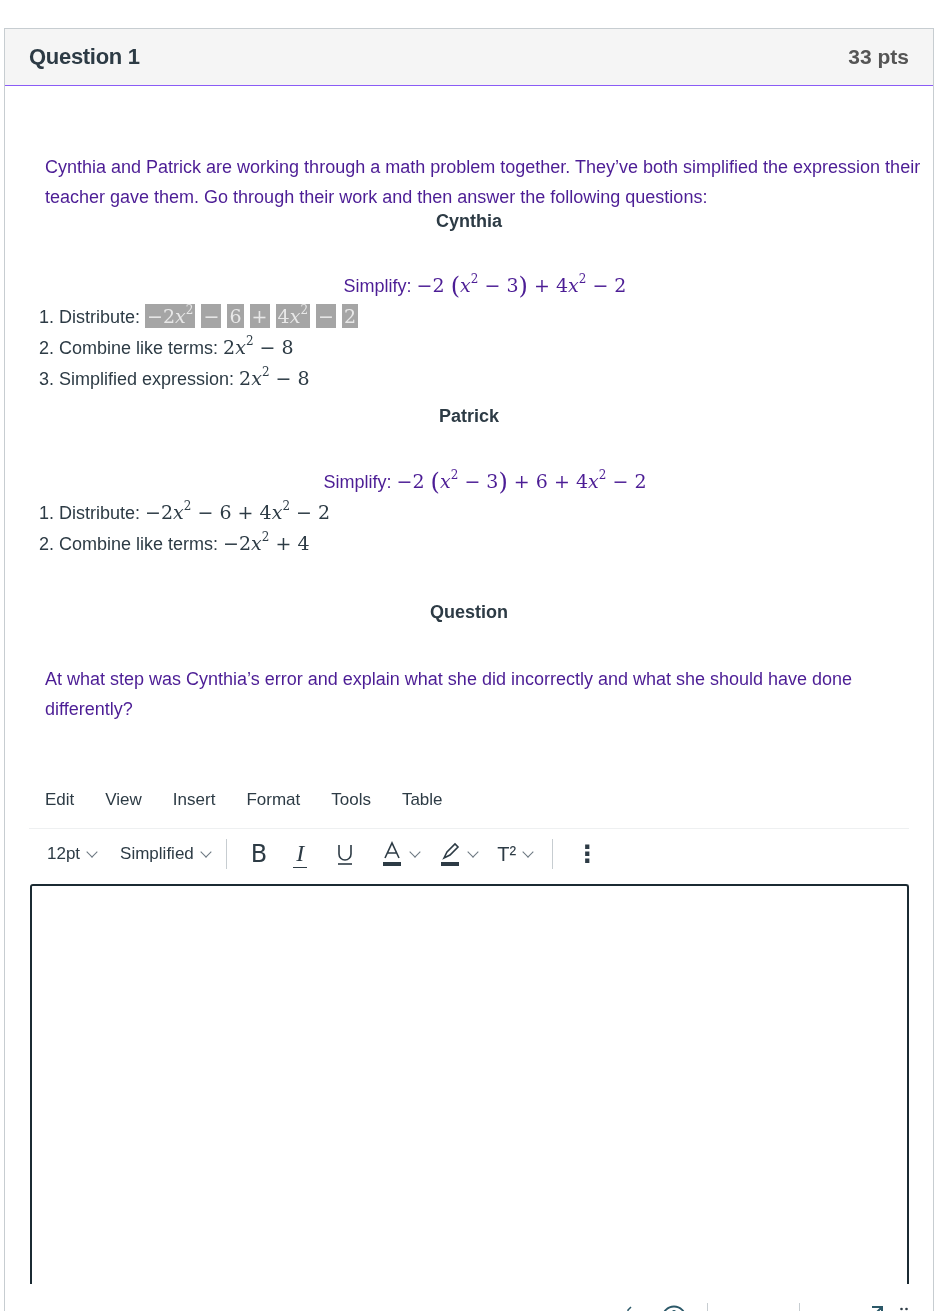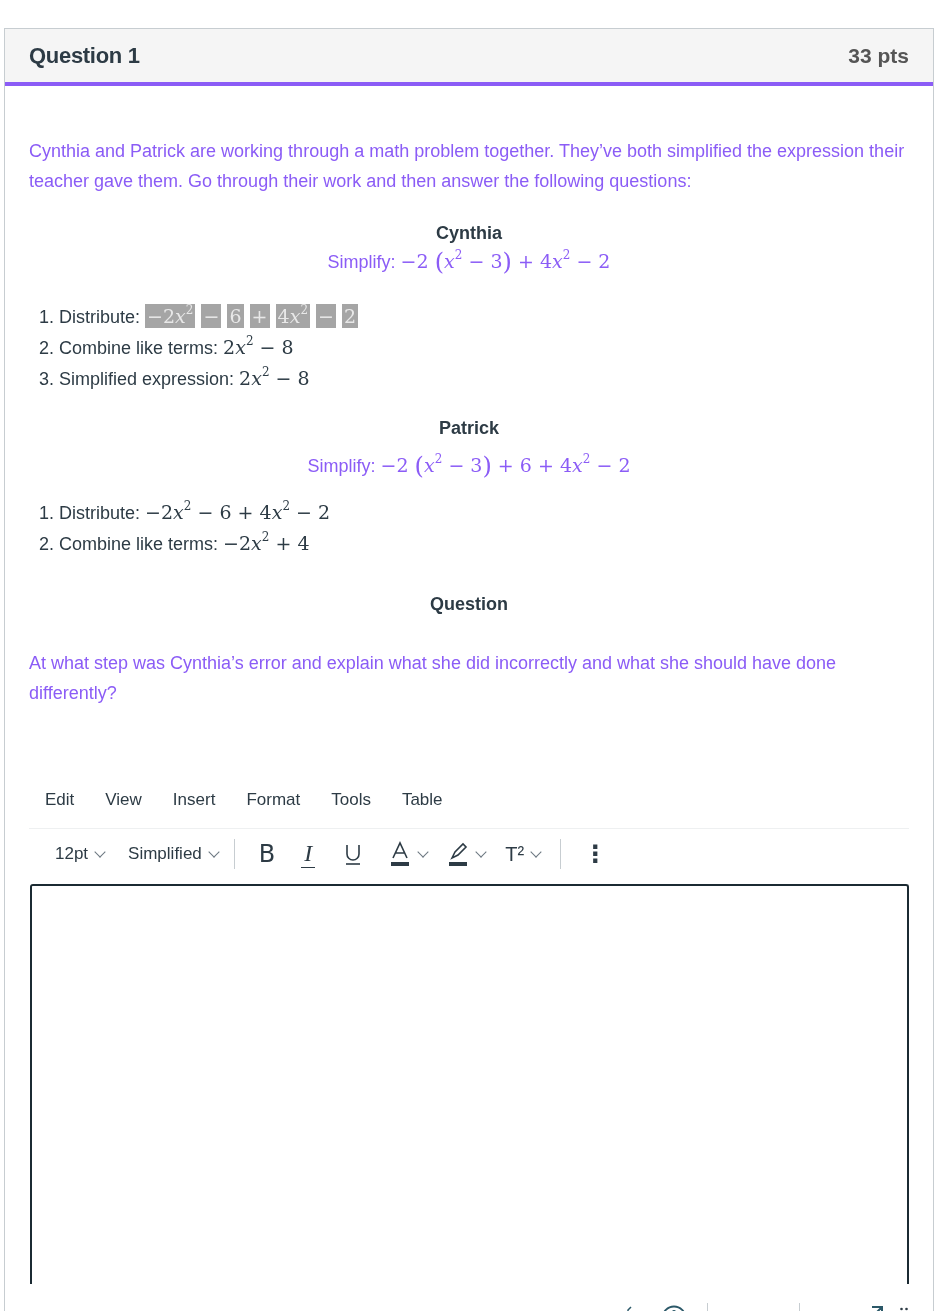"Question 1" .card-header { border-bottom: 4px solid #8b5cf6 -> 1px solid #8b5cf6 }
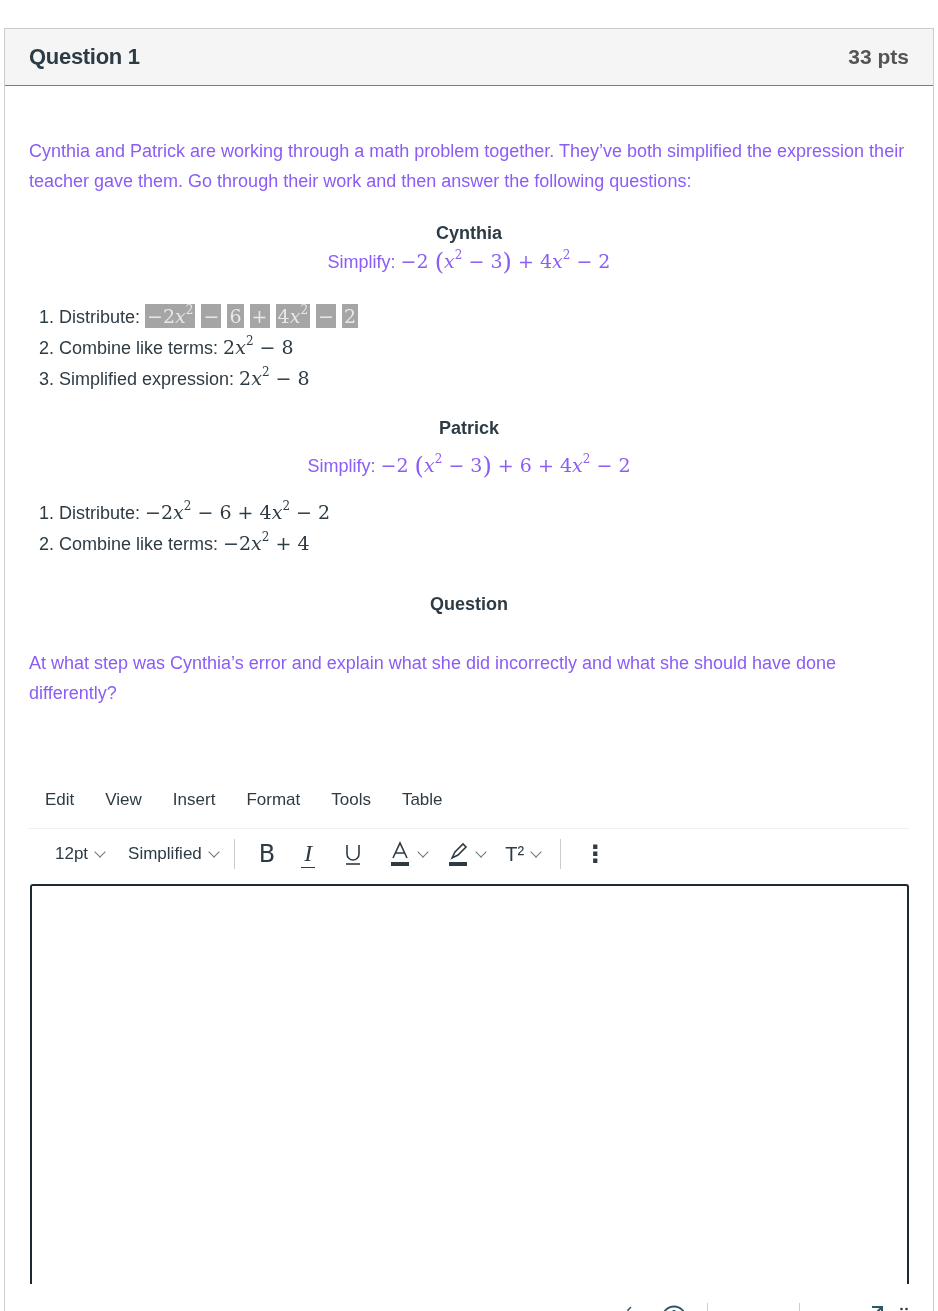"Cynthia and Patrick are working" .para { color: #8b5cf6 -> #4c1d95; margin: 0 -> 16px }
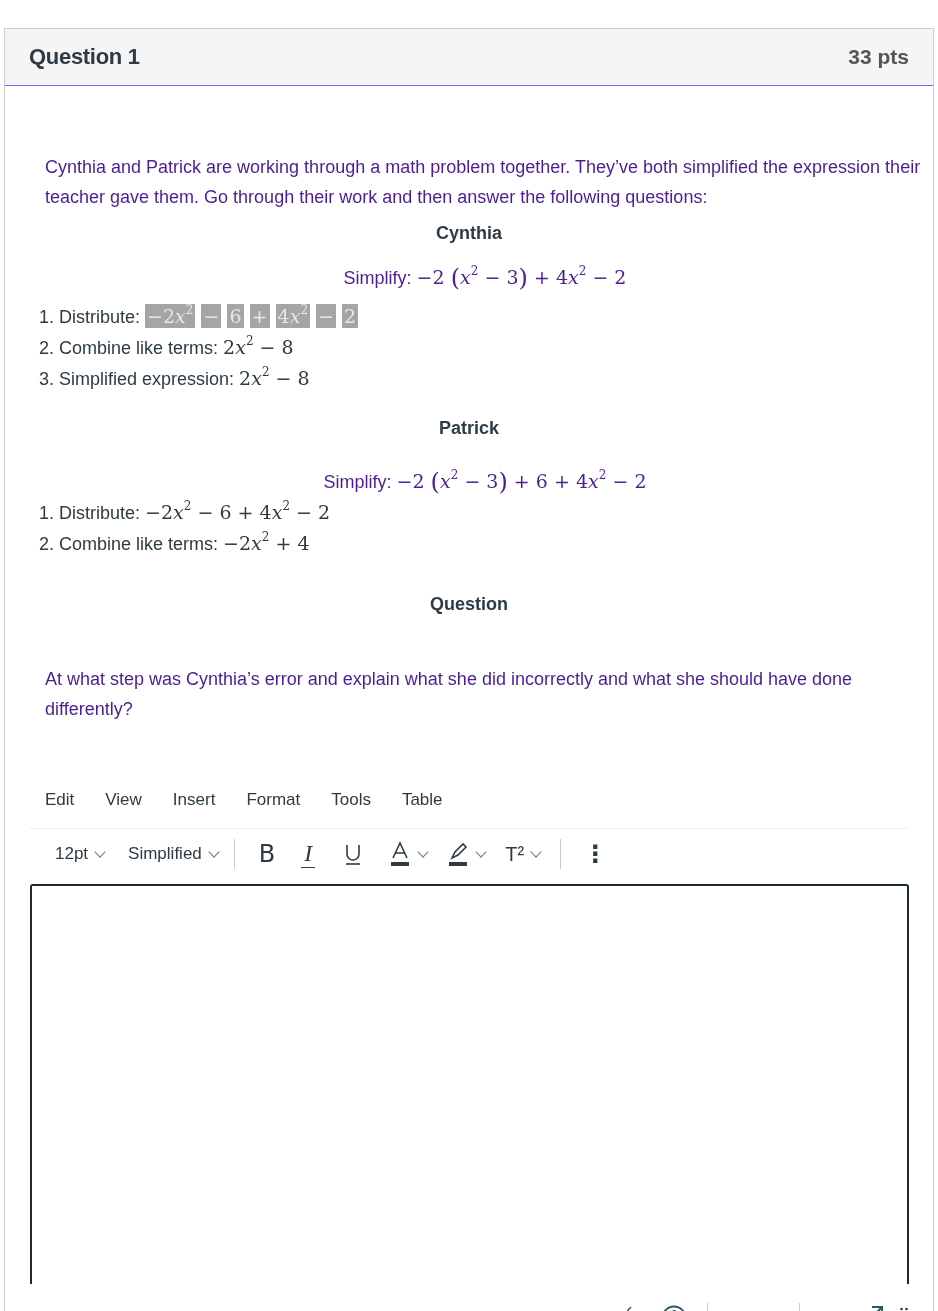"Cynthia" .heading { margin-top: 12px -> none }
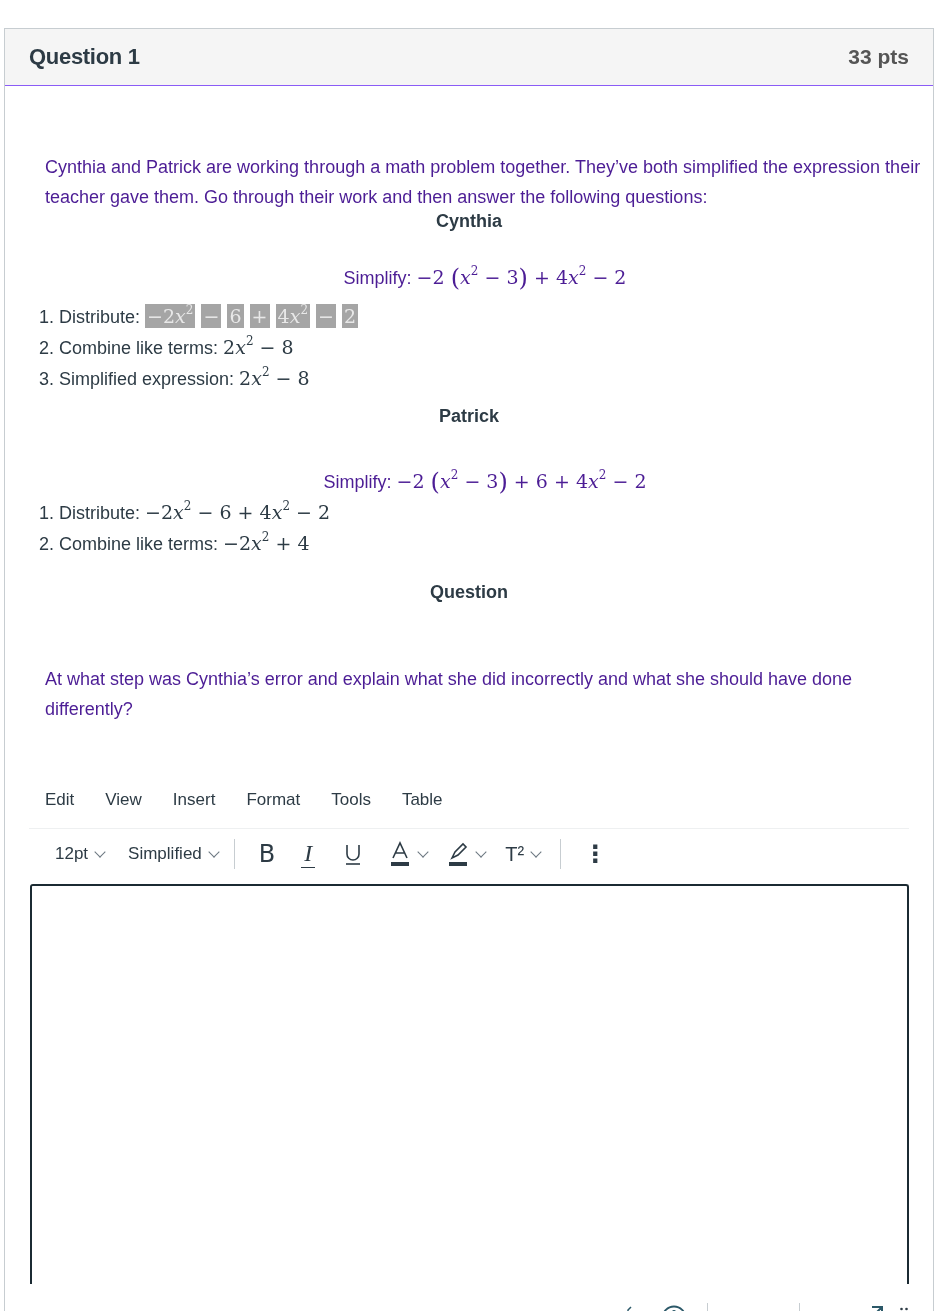"Simplify: −2 (x2 − 3) + 4x2" div.center { top: 160px -> 168px }
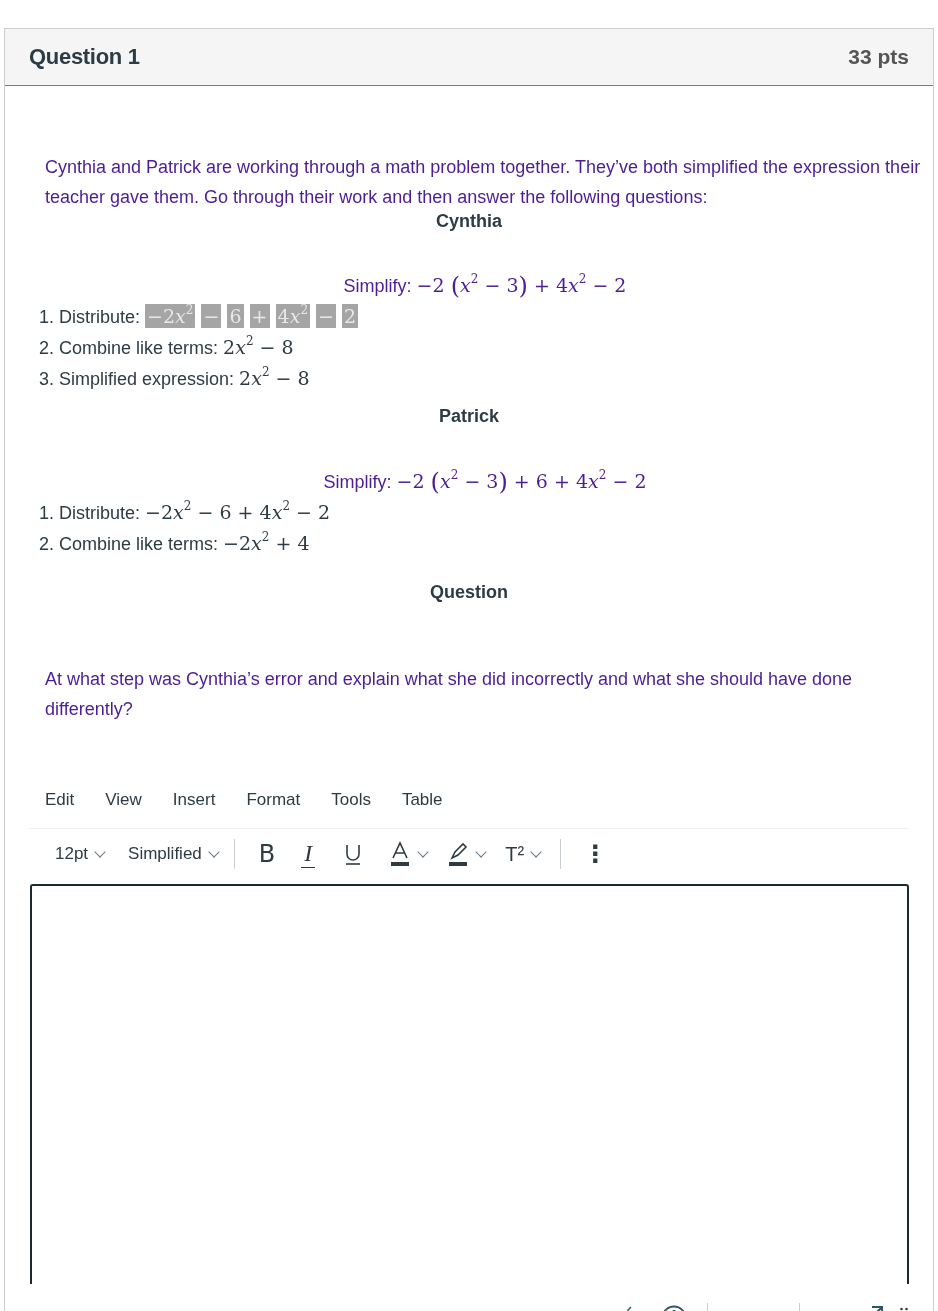"Question" div.center { top: 496px -> 516px }
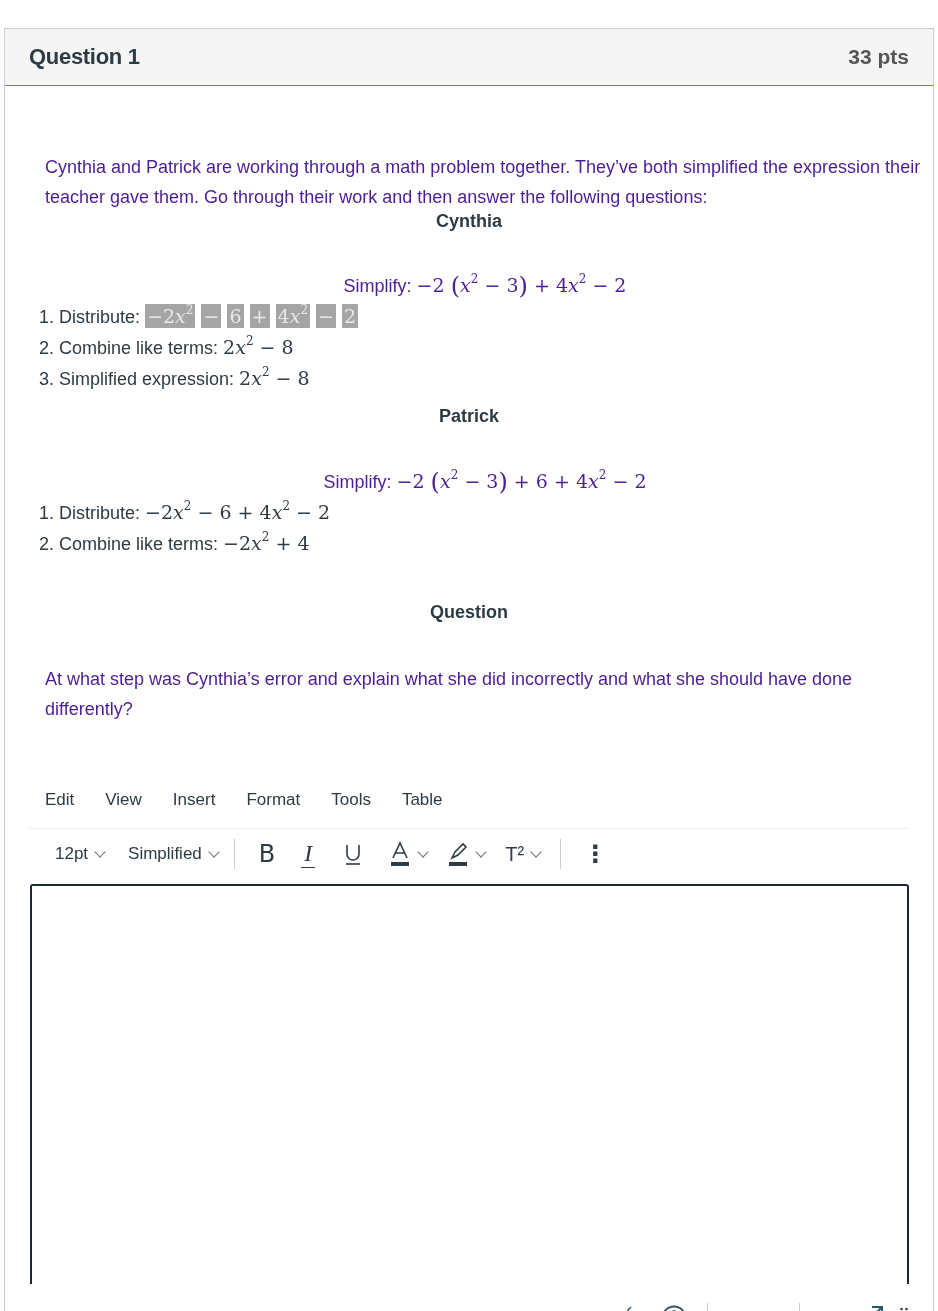"12pt" .toolbar { left: 8px -> 0 }
